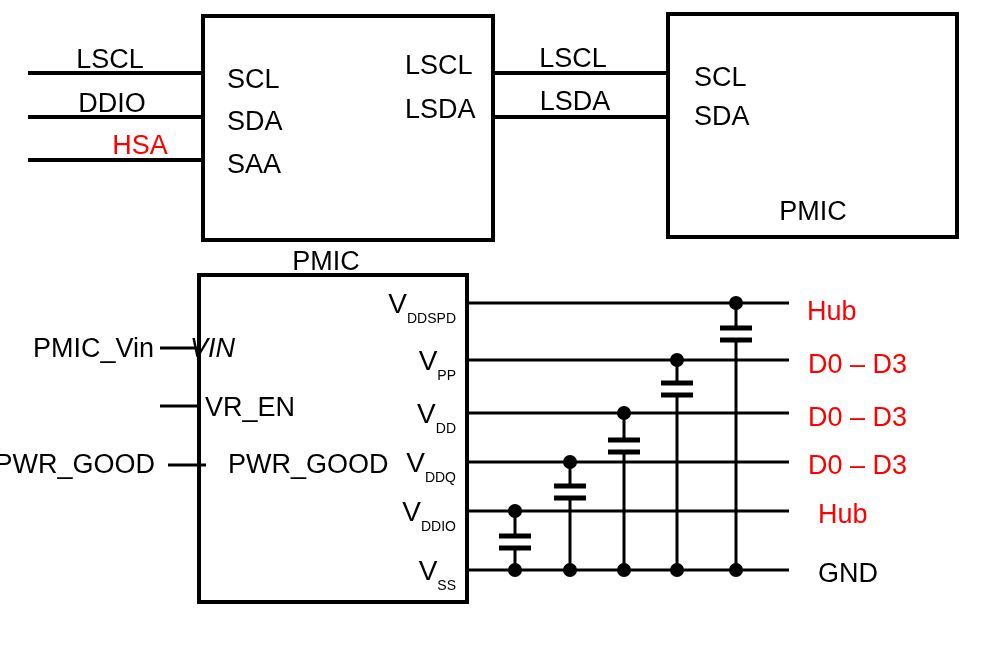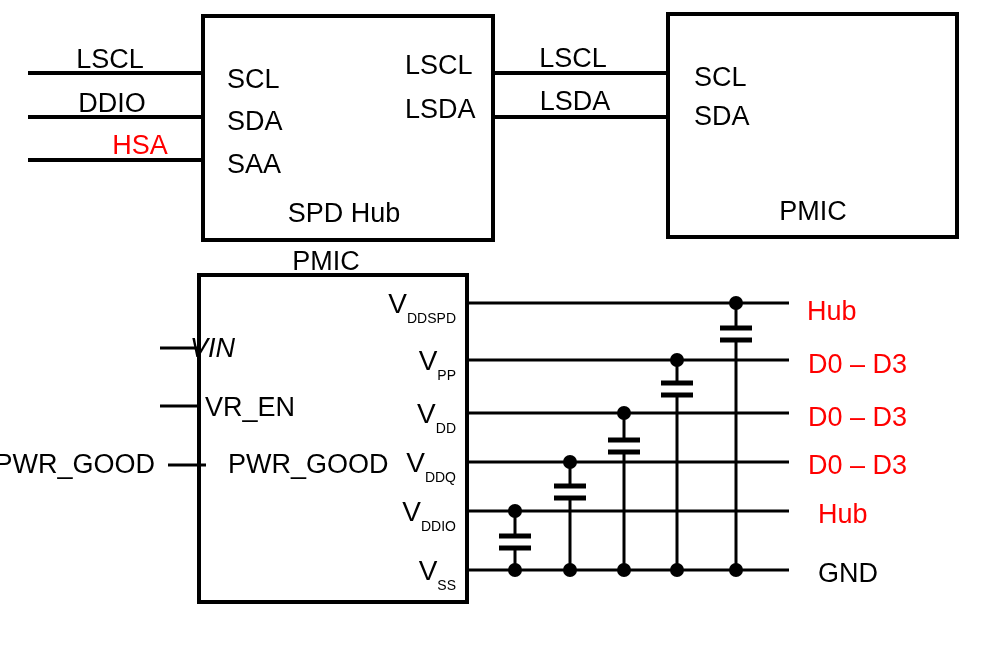"SPD Hub" span.lbl { html: <span>SPD Hub</span> -> none }
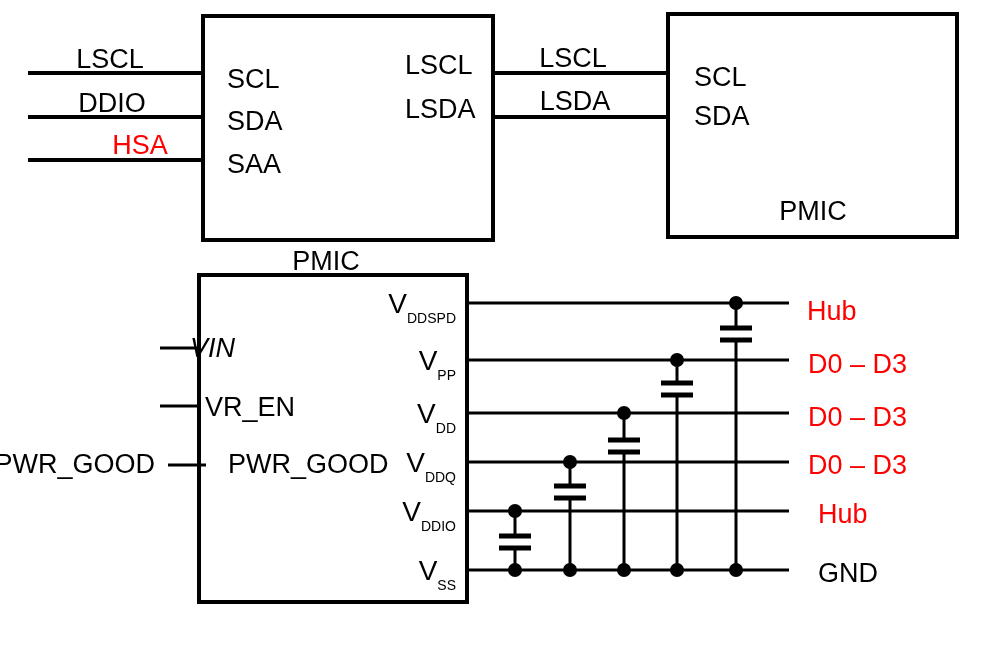"PMIC_Vin" span.lbl { html: none -> <span>PMIC_Vin</span> }
